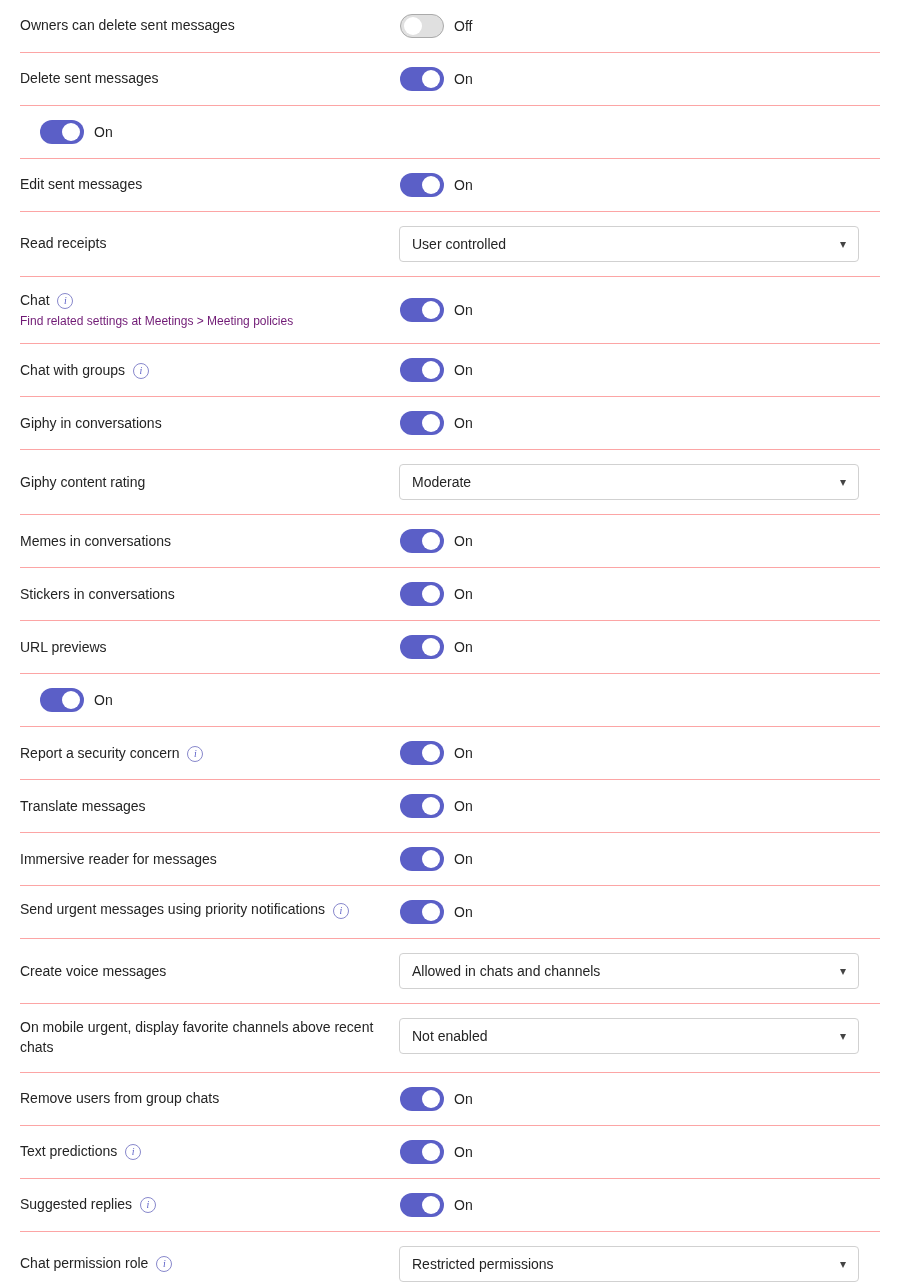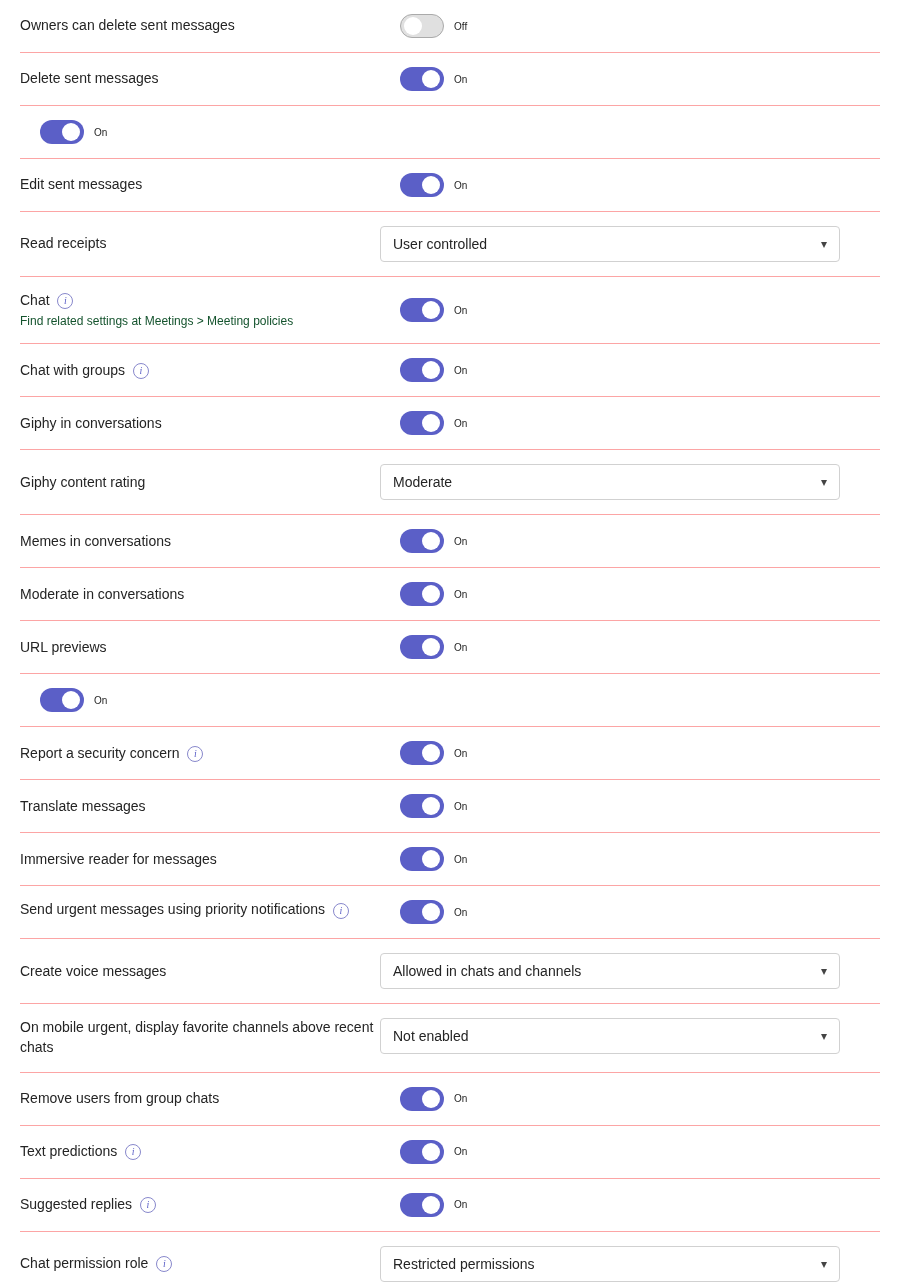"Off" .toggle-label { font-size: 10px -> 14px }
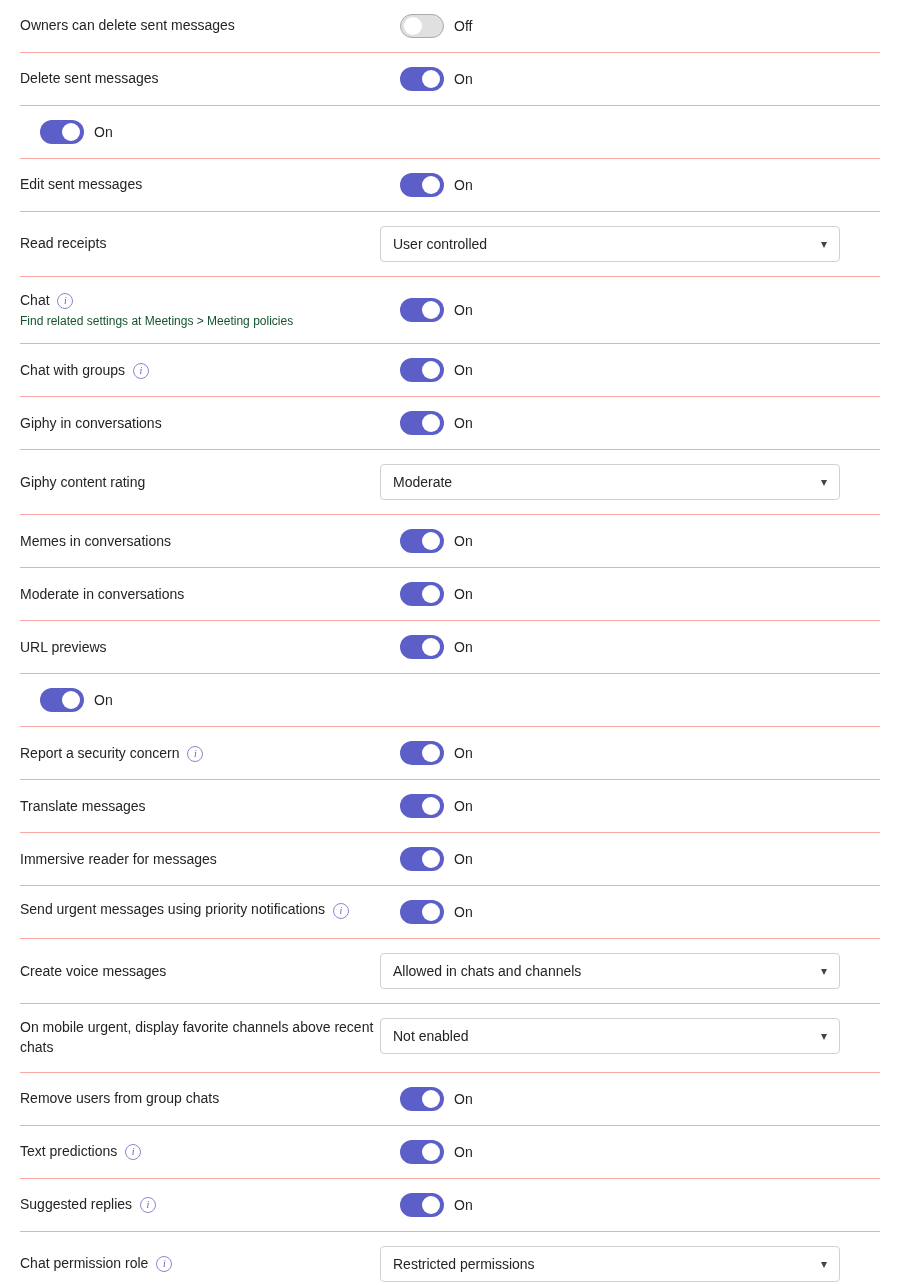"User controlled" .dropdown-select { margin-left: none -> 19px }
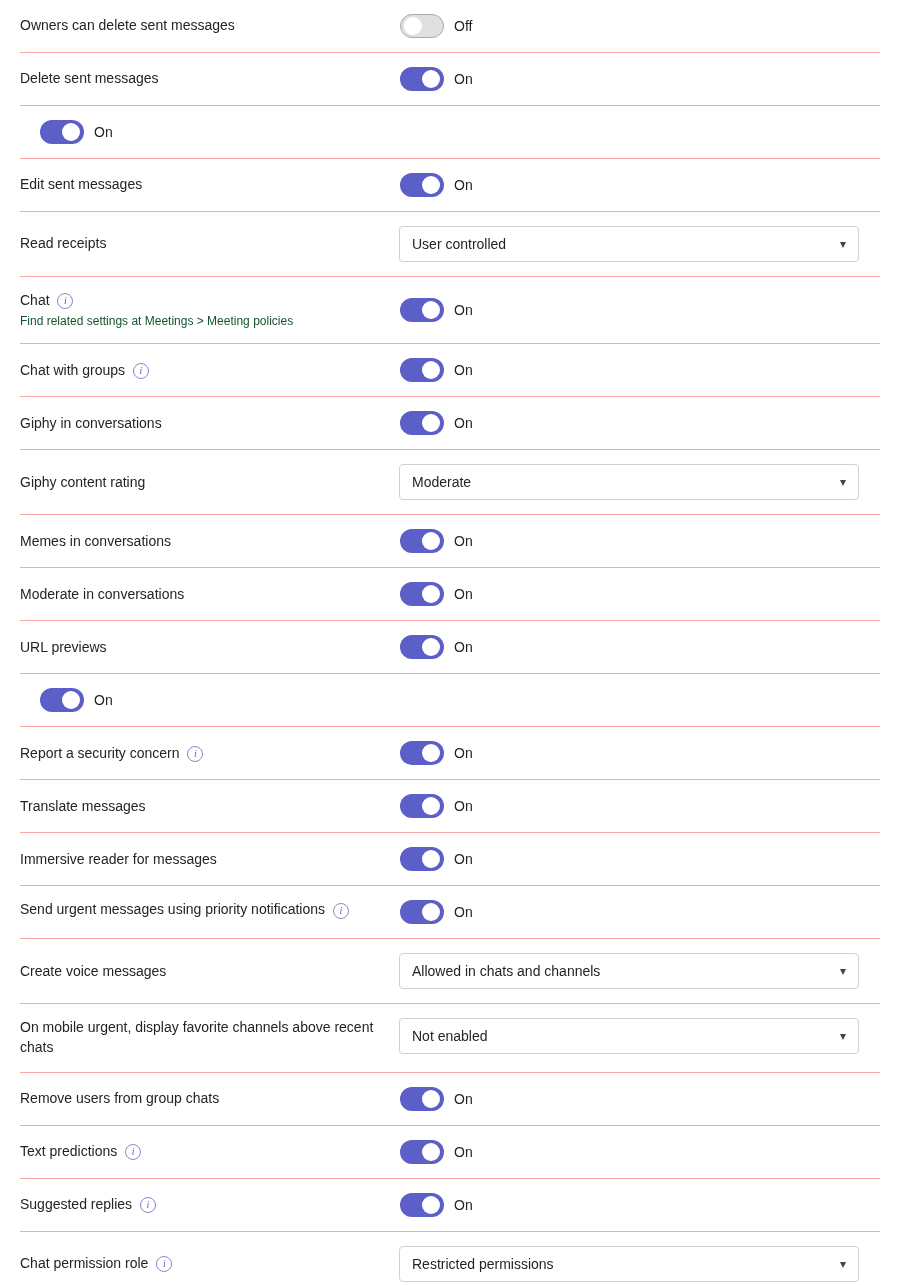"Find related settings at Meetings" .setting-label .sub-text { color: #14532d -> #701a75 }
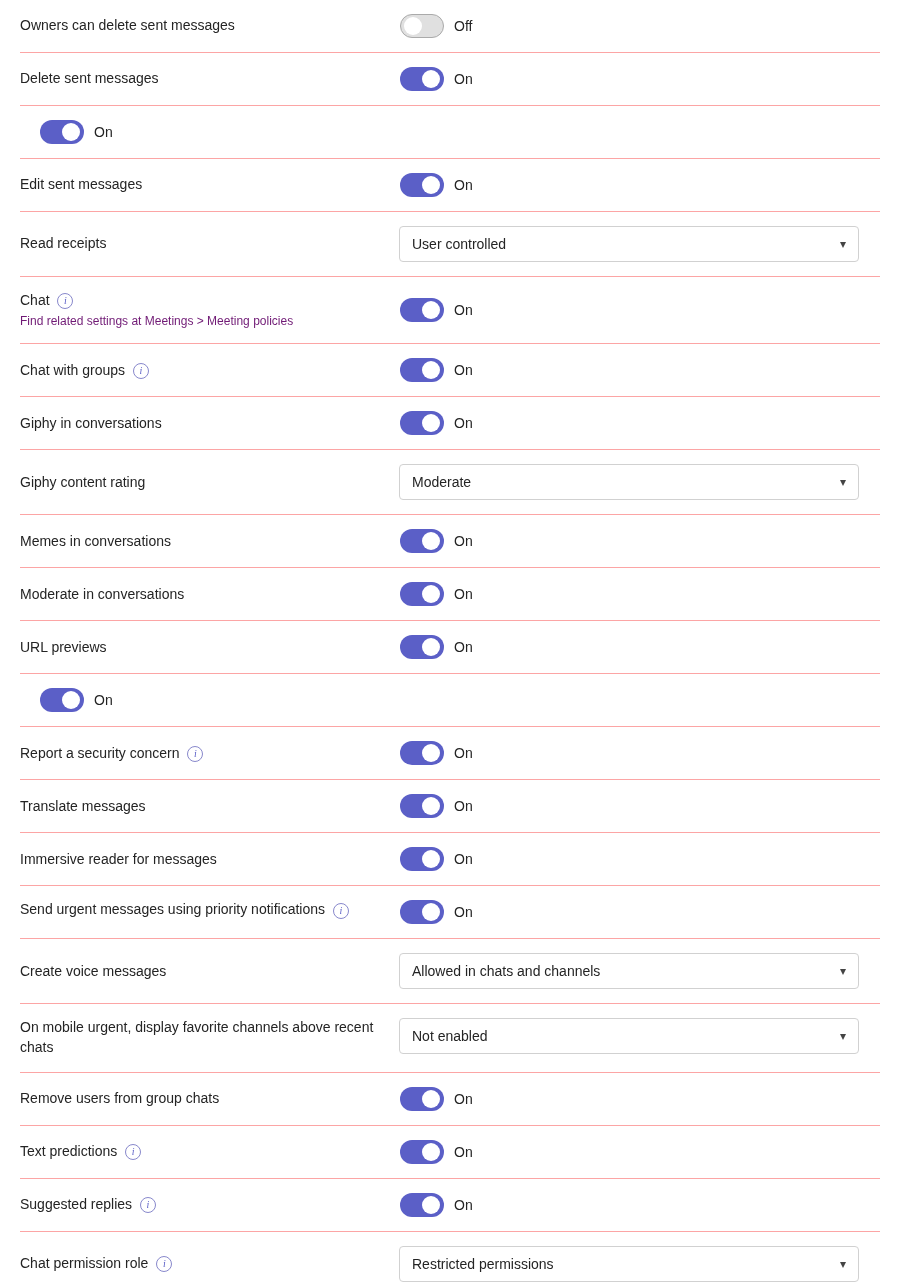"Moderate in conversations" div.setting-label { text: Moderate -> Stickers }
